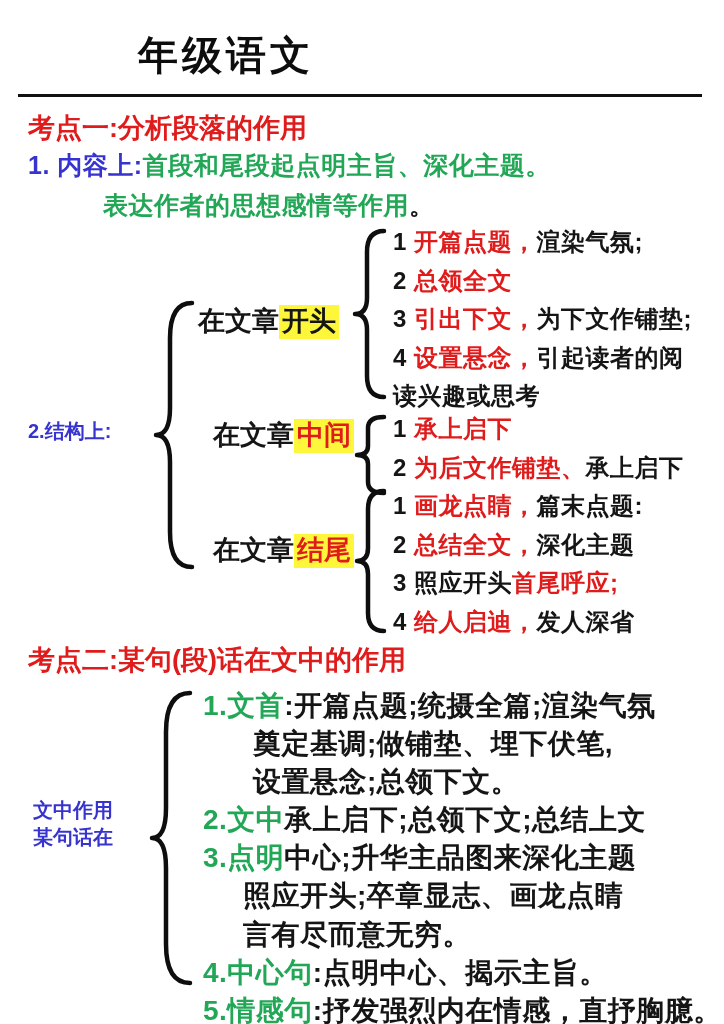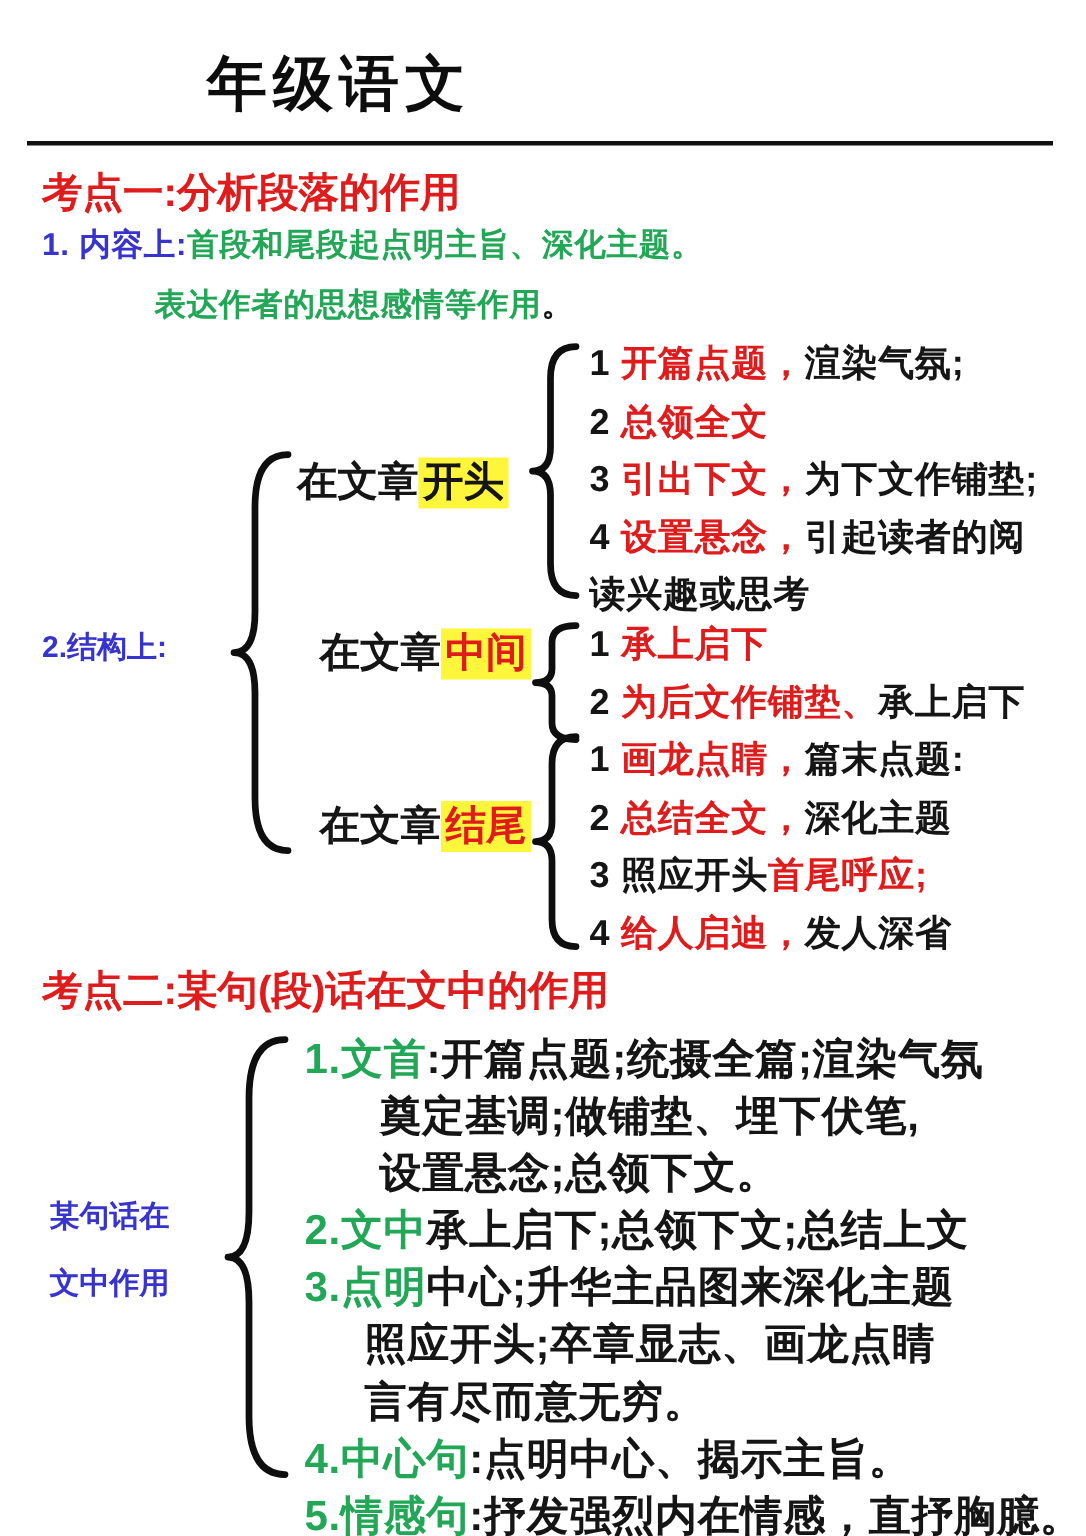"1. 内容上:首段和尾段起点明主旨、深化主题。" .big { font-size: 21px -> 25px }
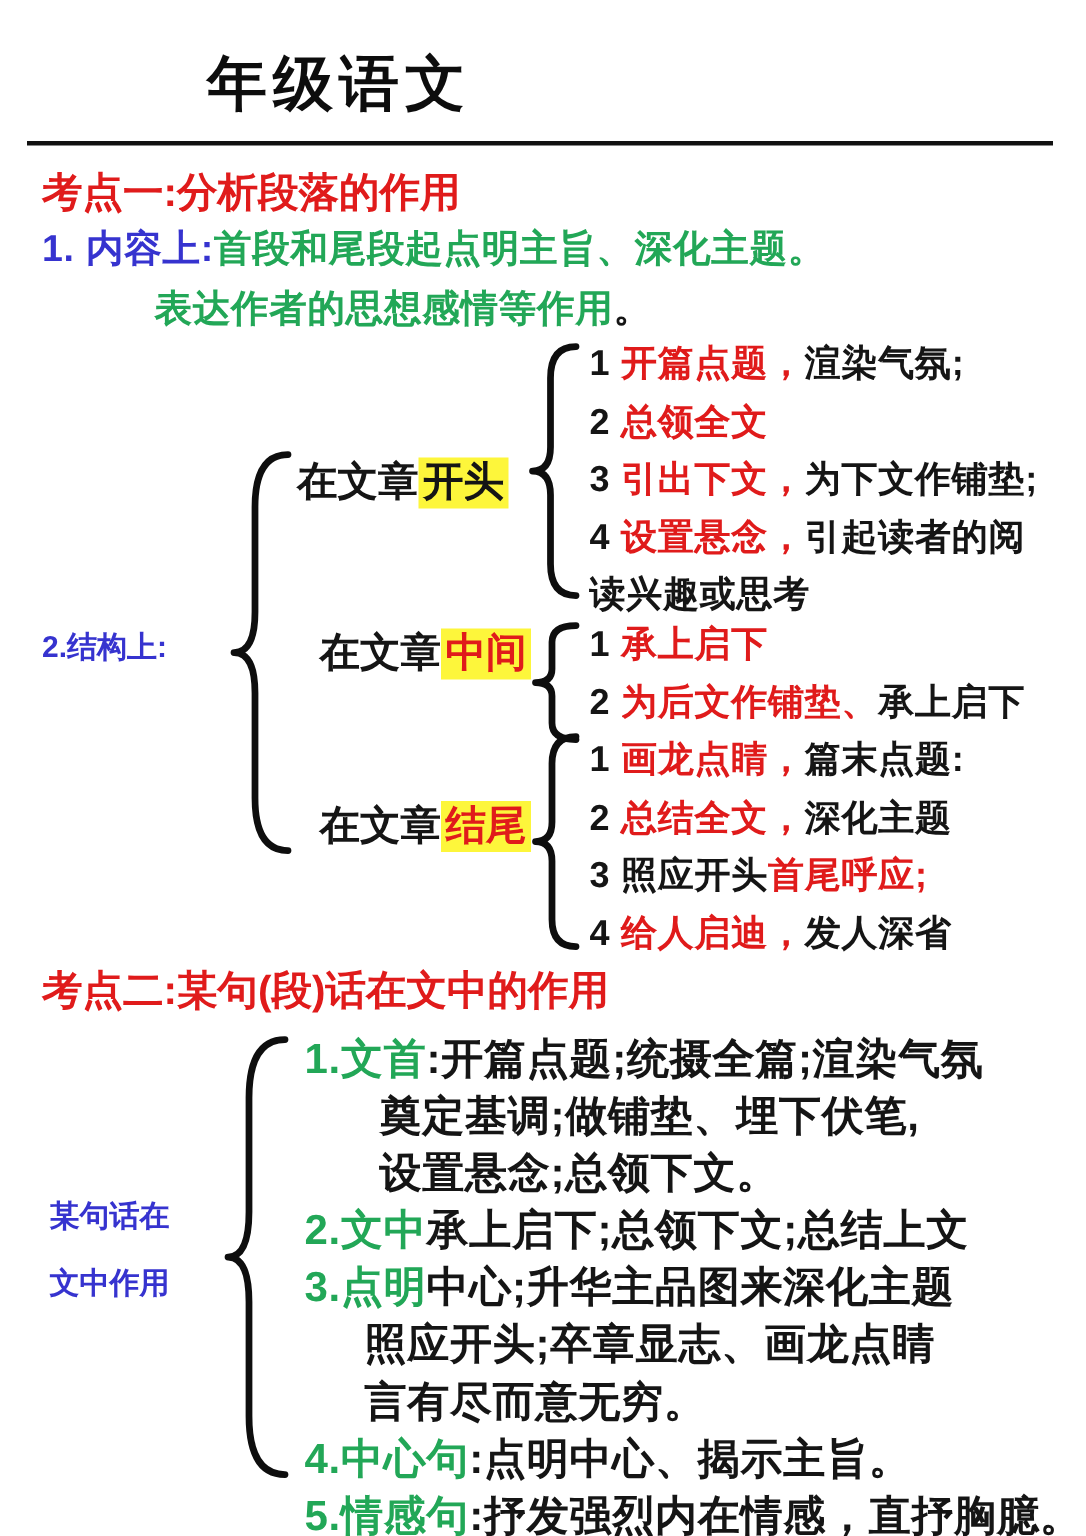"某句话在" div.bluelabel { order: before "文中作用" -> after "文中作用" }
